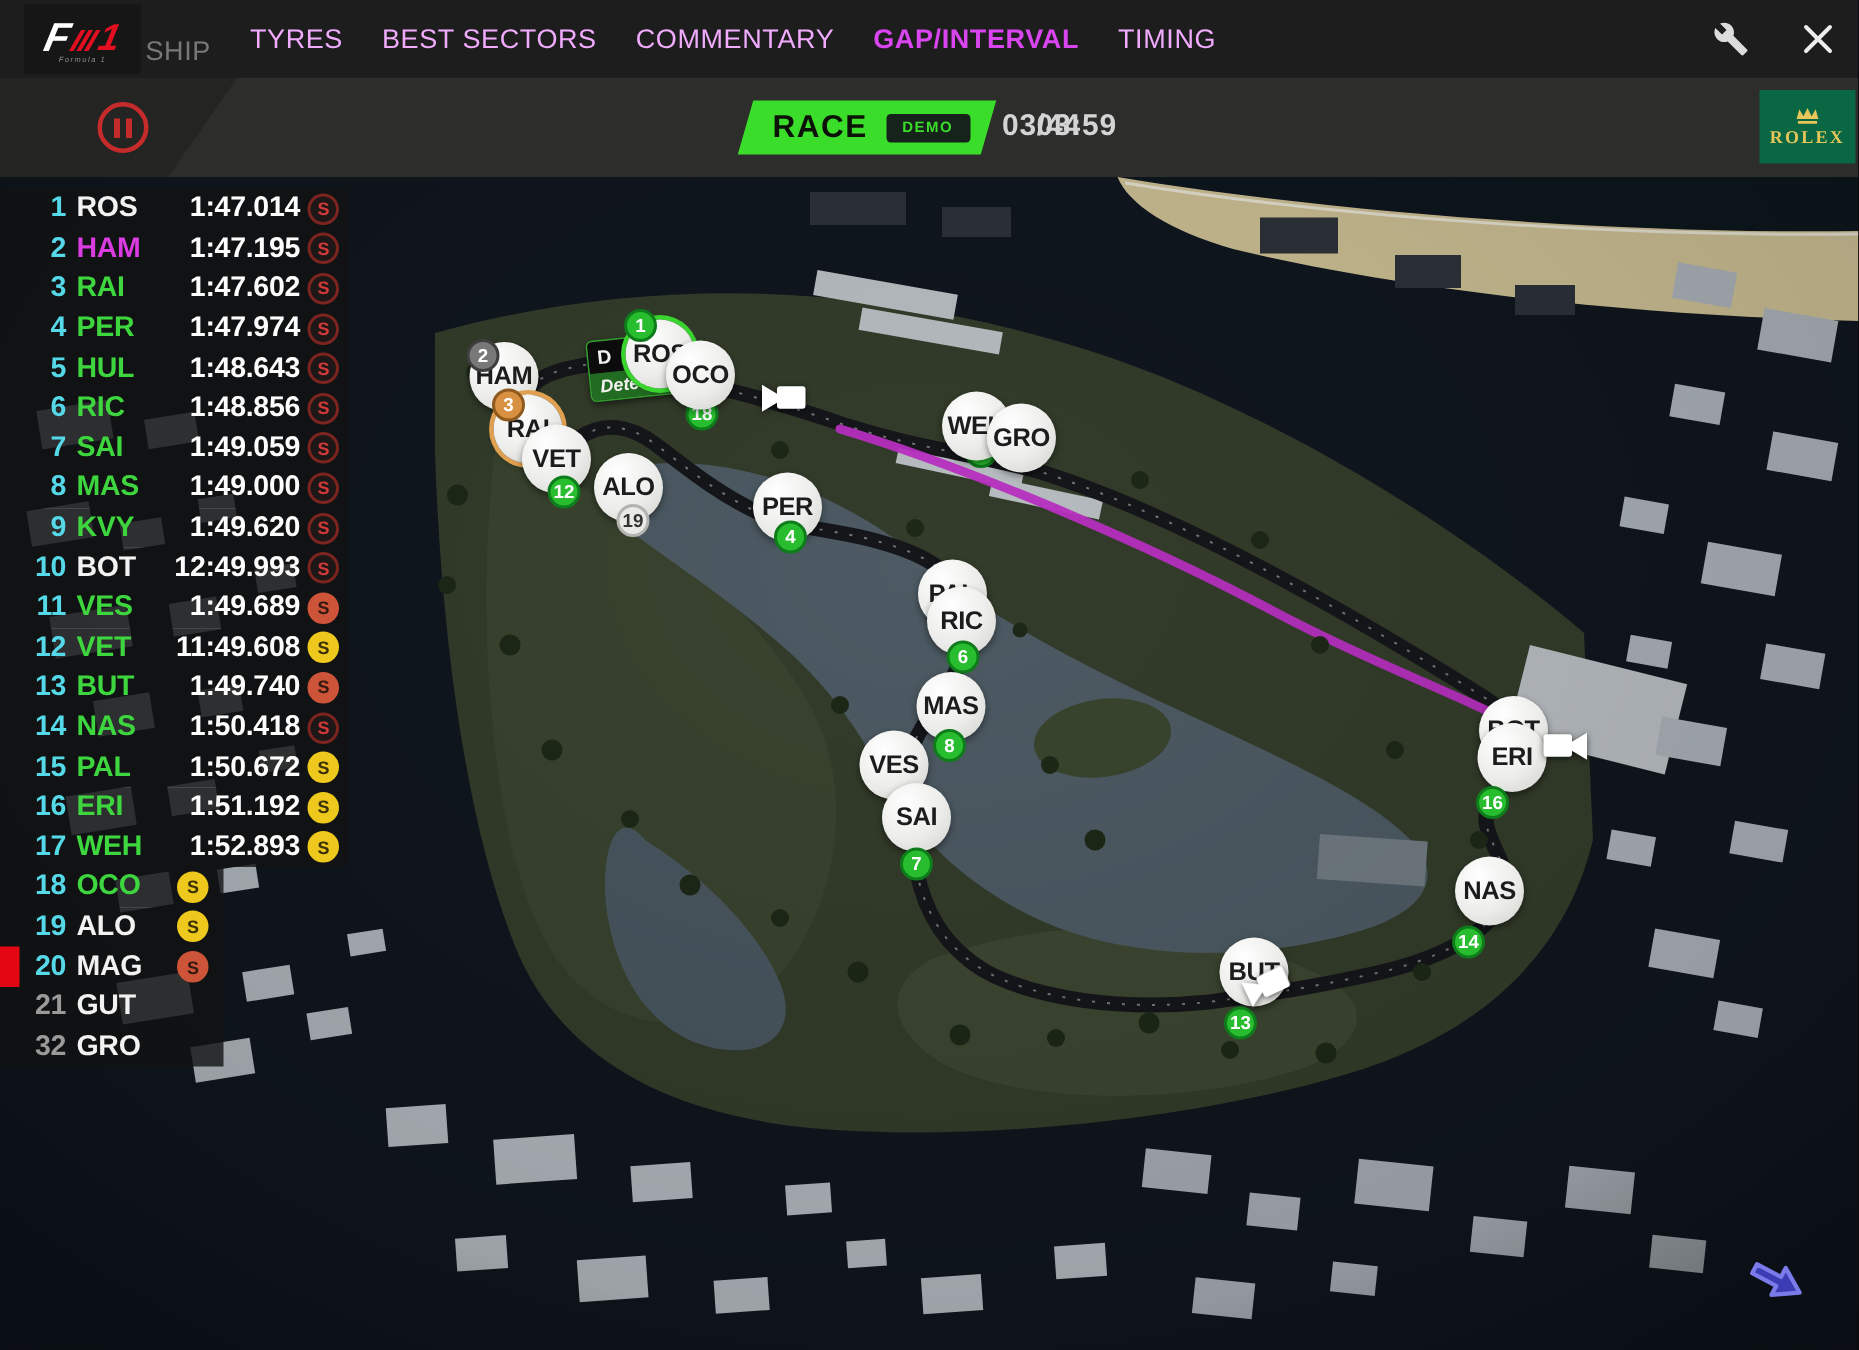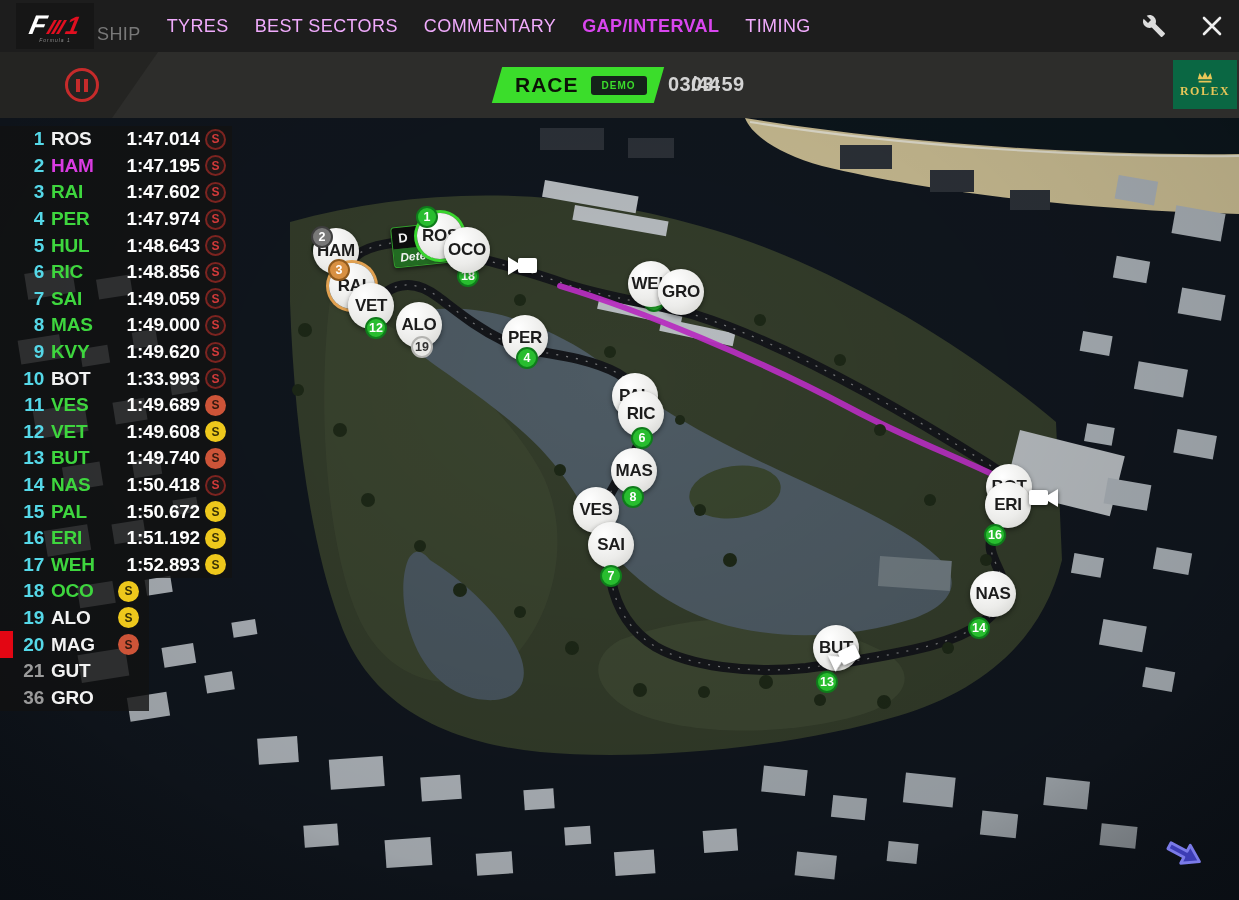"1:33.993" span.lb-time { text: 1:33.993 -> 12:49.993 }
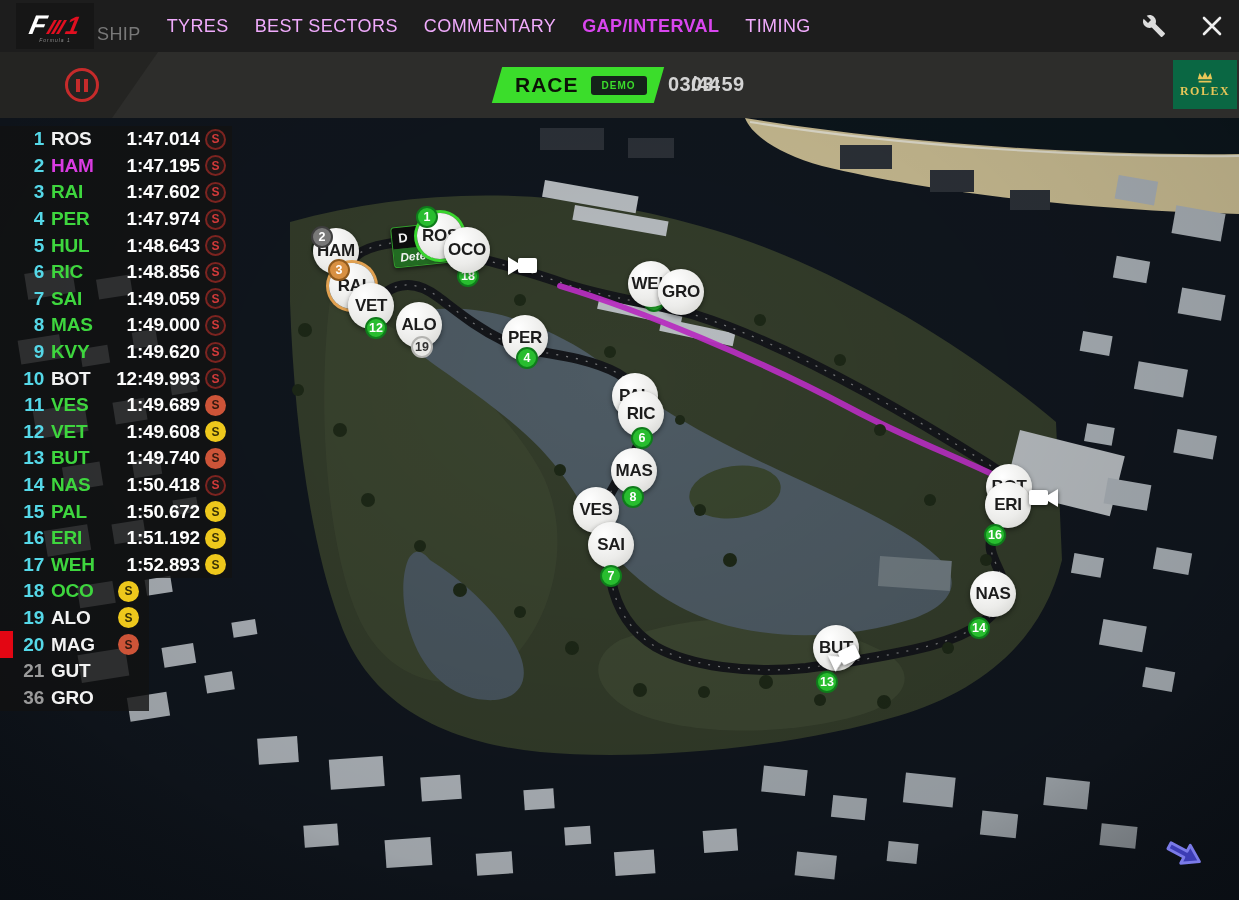"1:49.608" span.lb-time { text: 1:49.608 -> 11:49.608 }
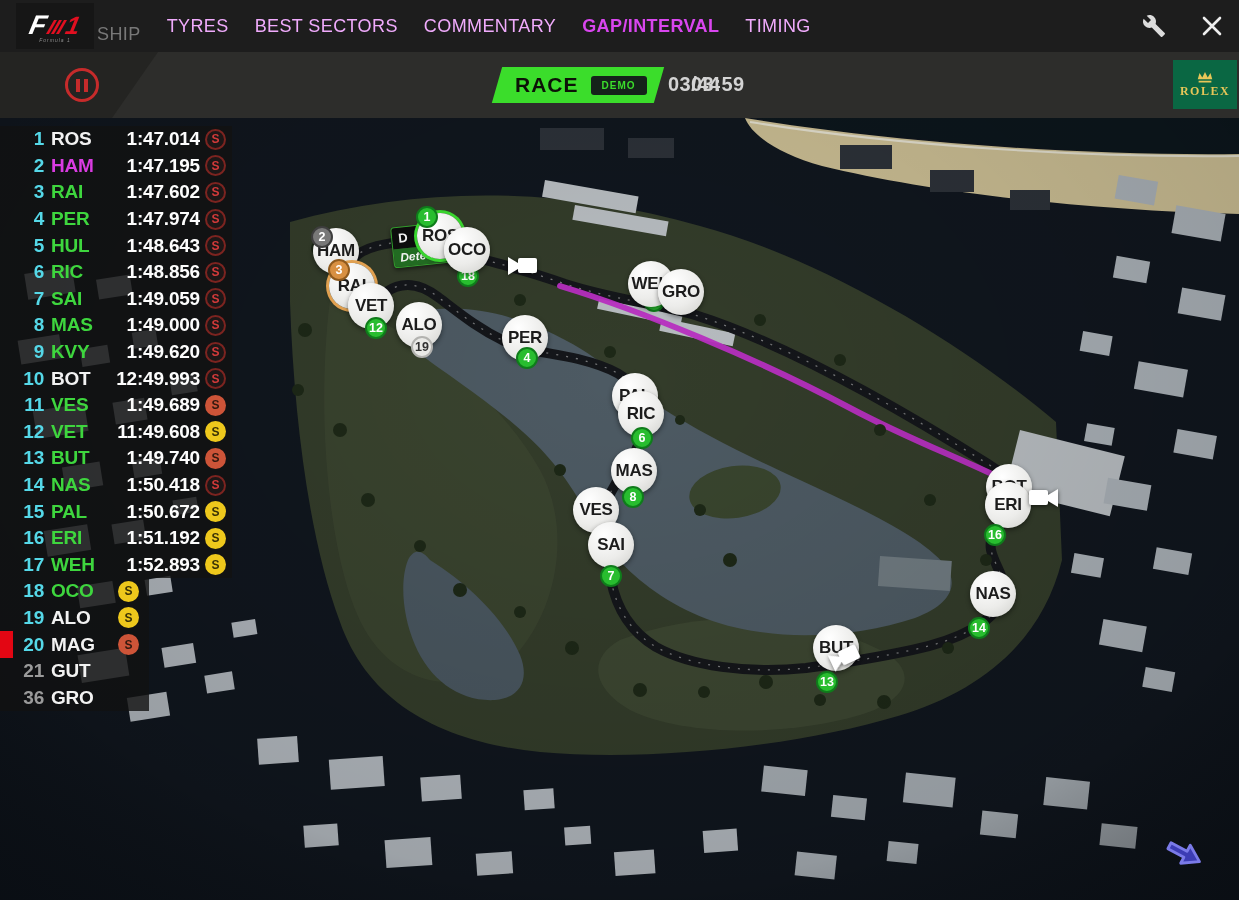"36" span.lb-pos { text: 36 -> 32 }
